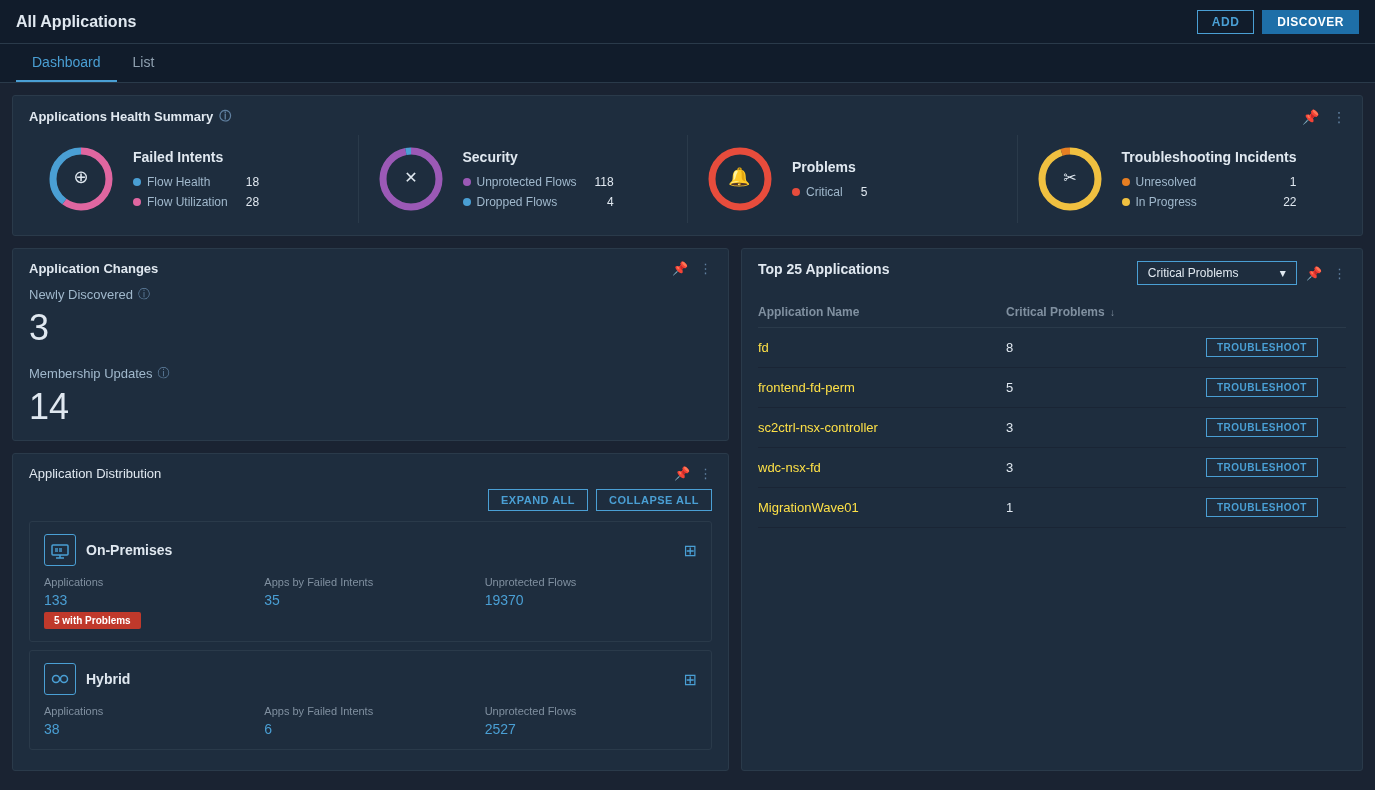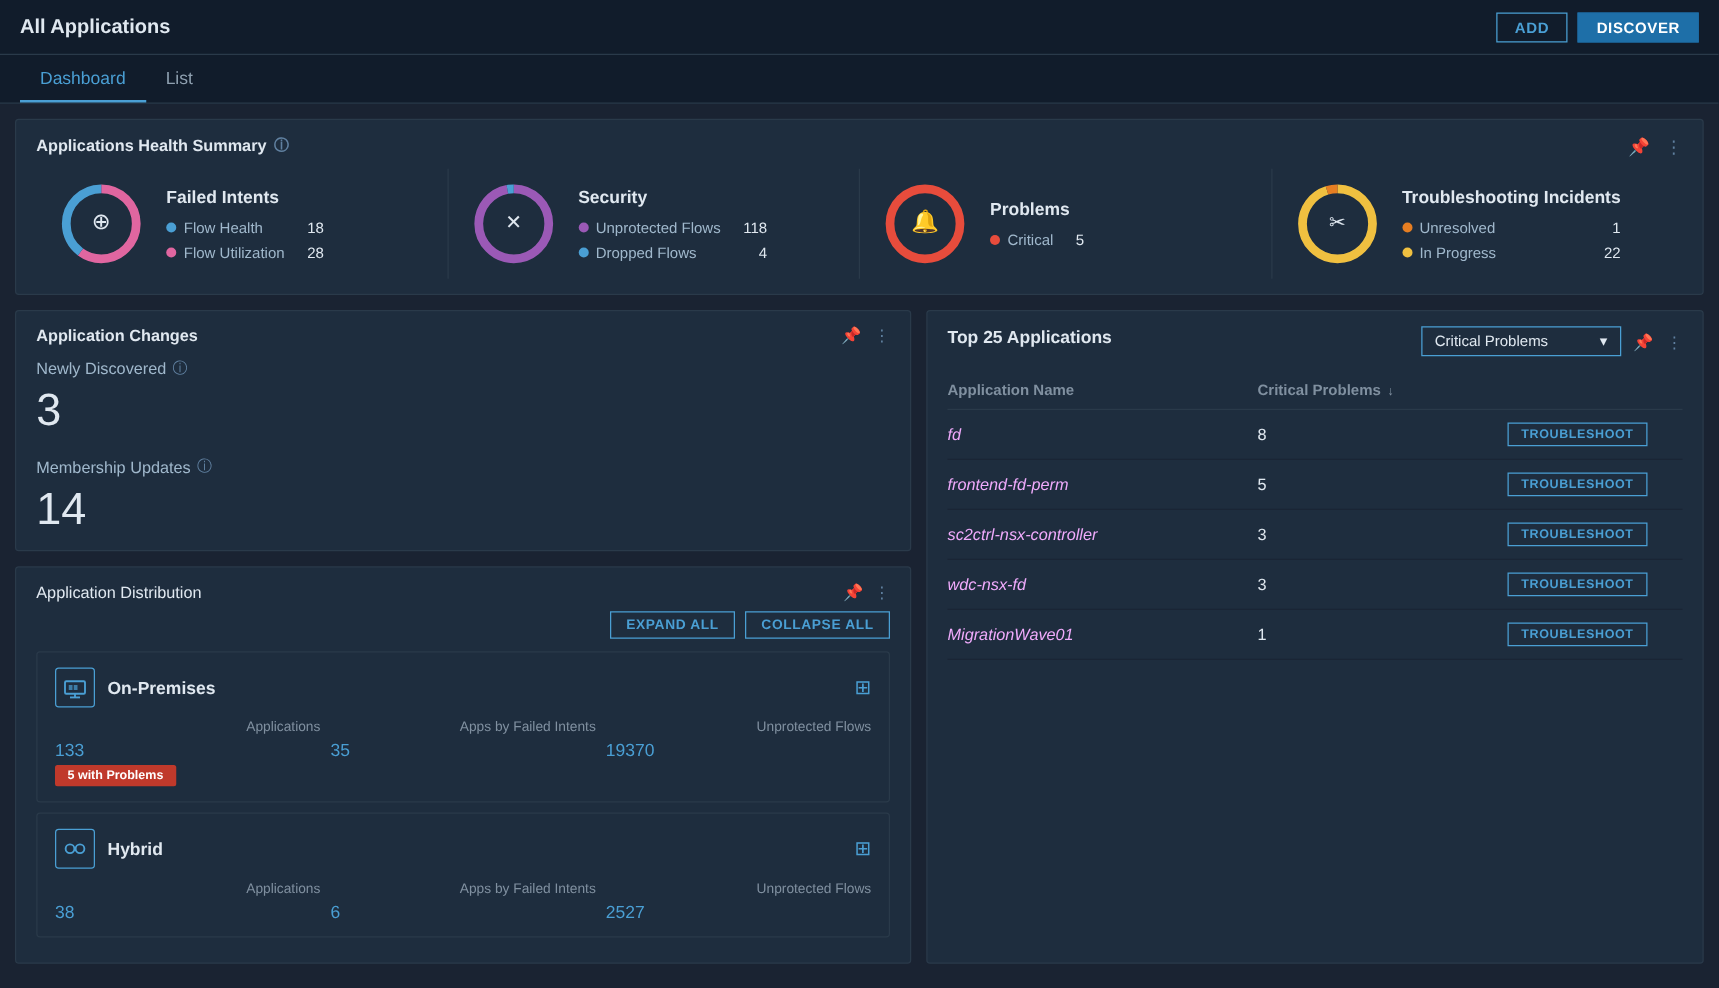"fd" .table-app-name { color: #f0abfc -> #fde047; font-style: italic -> none }
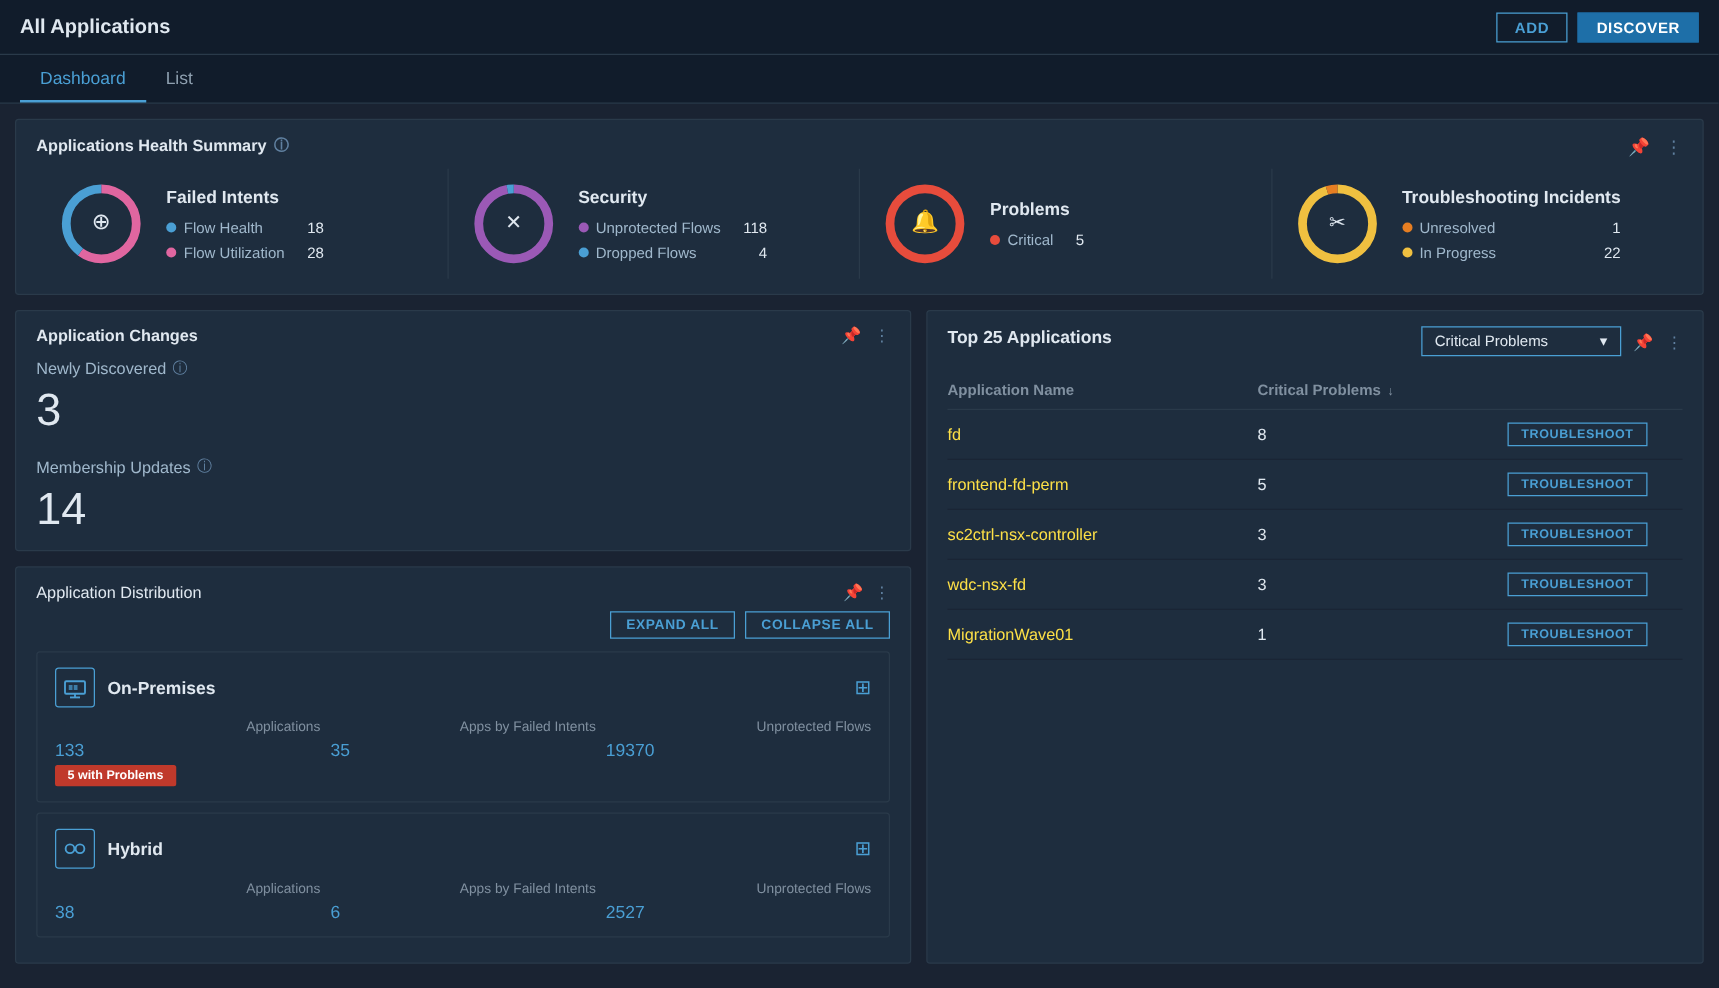"Applications" .dist-metric-label { text-align: right -> none }
